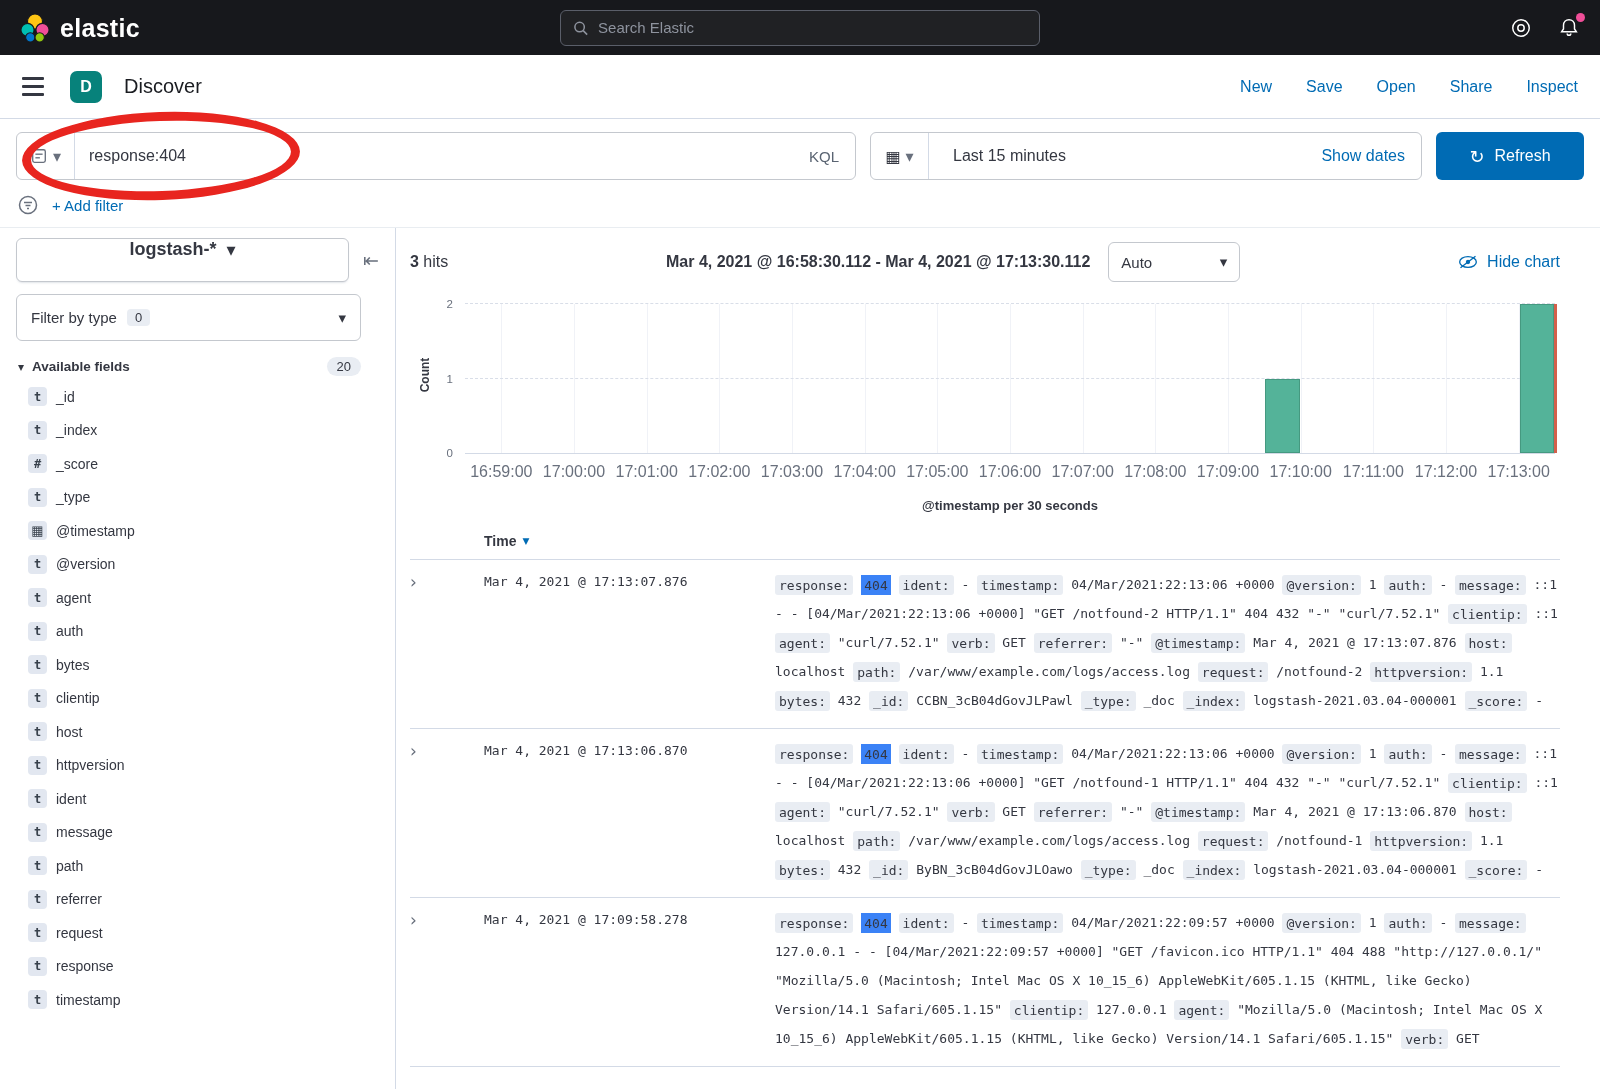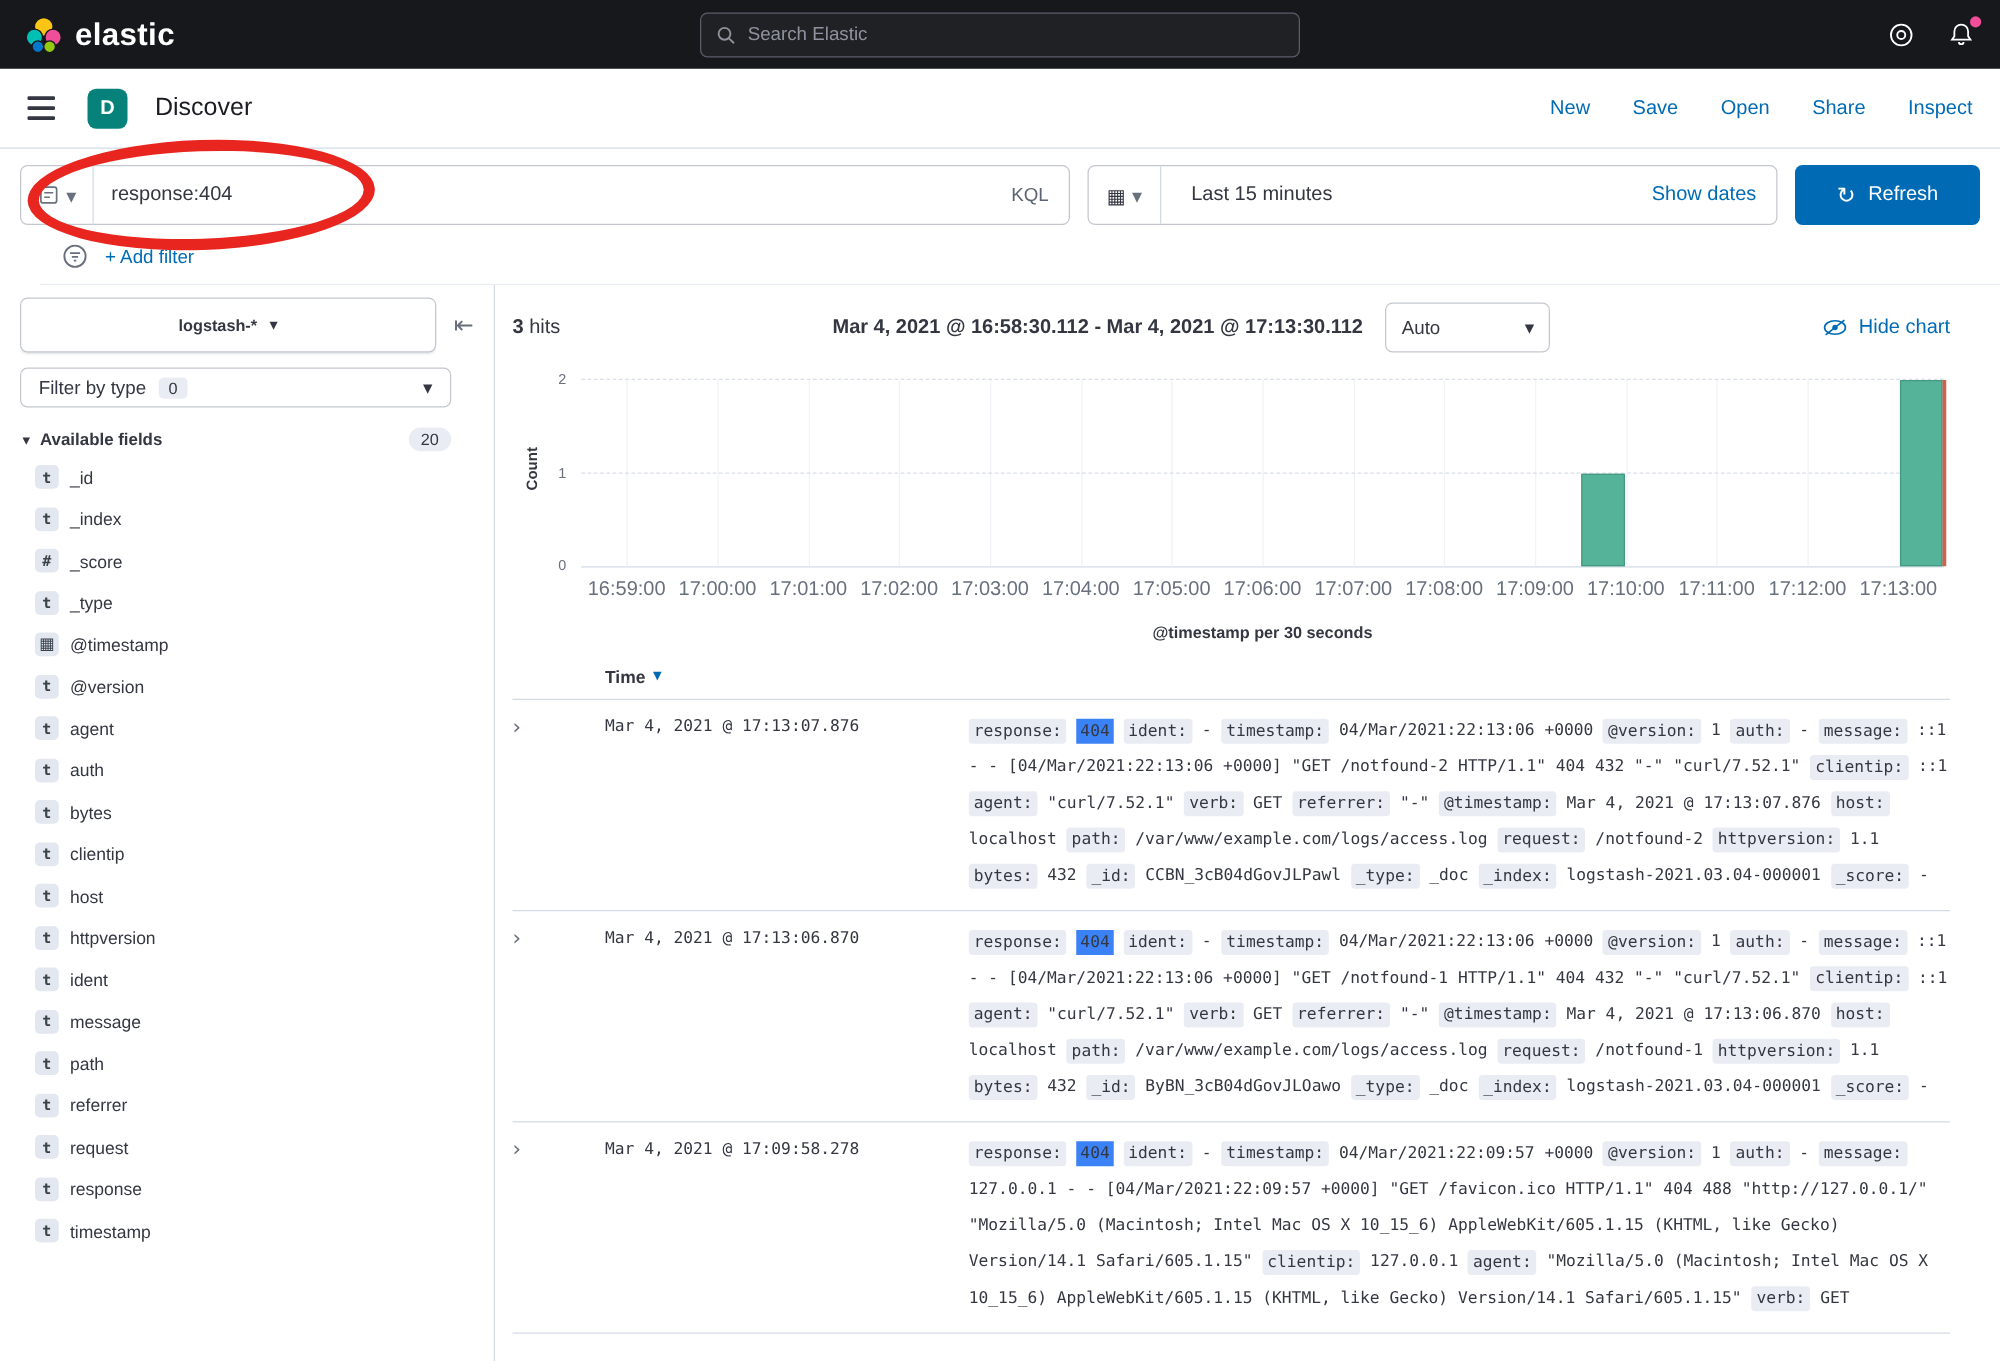"+ Add filter" .filter-row { margin-left: 32px -> none }
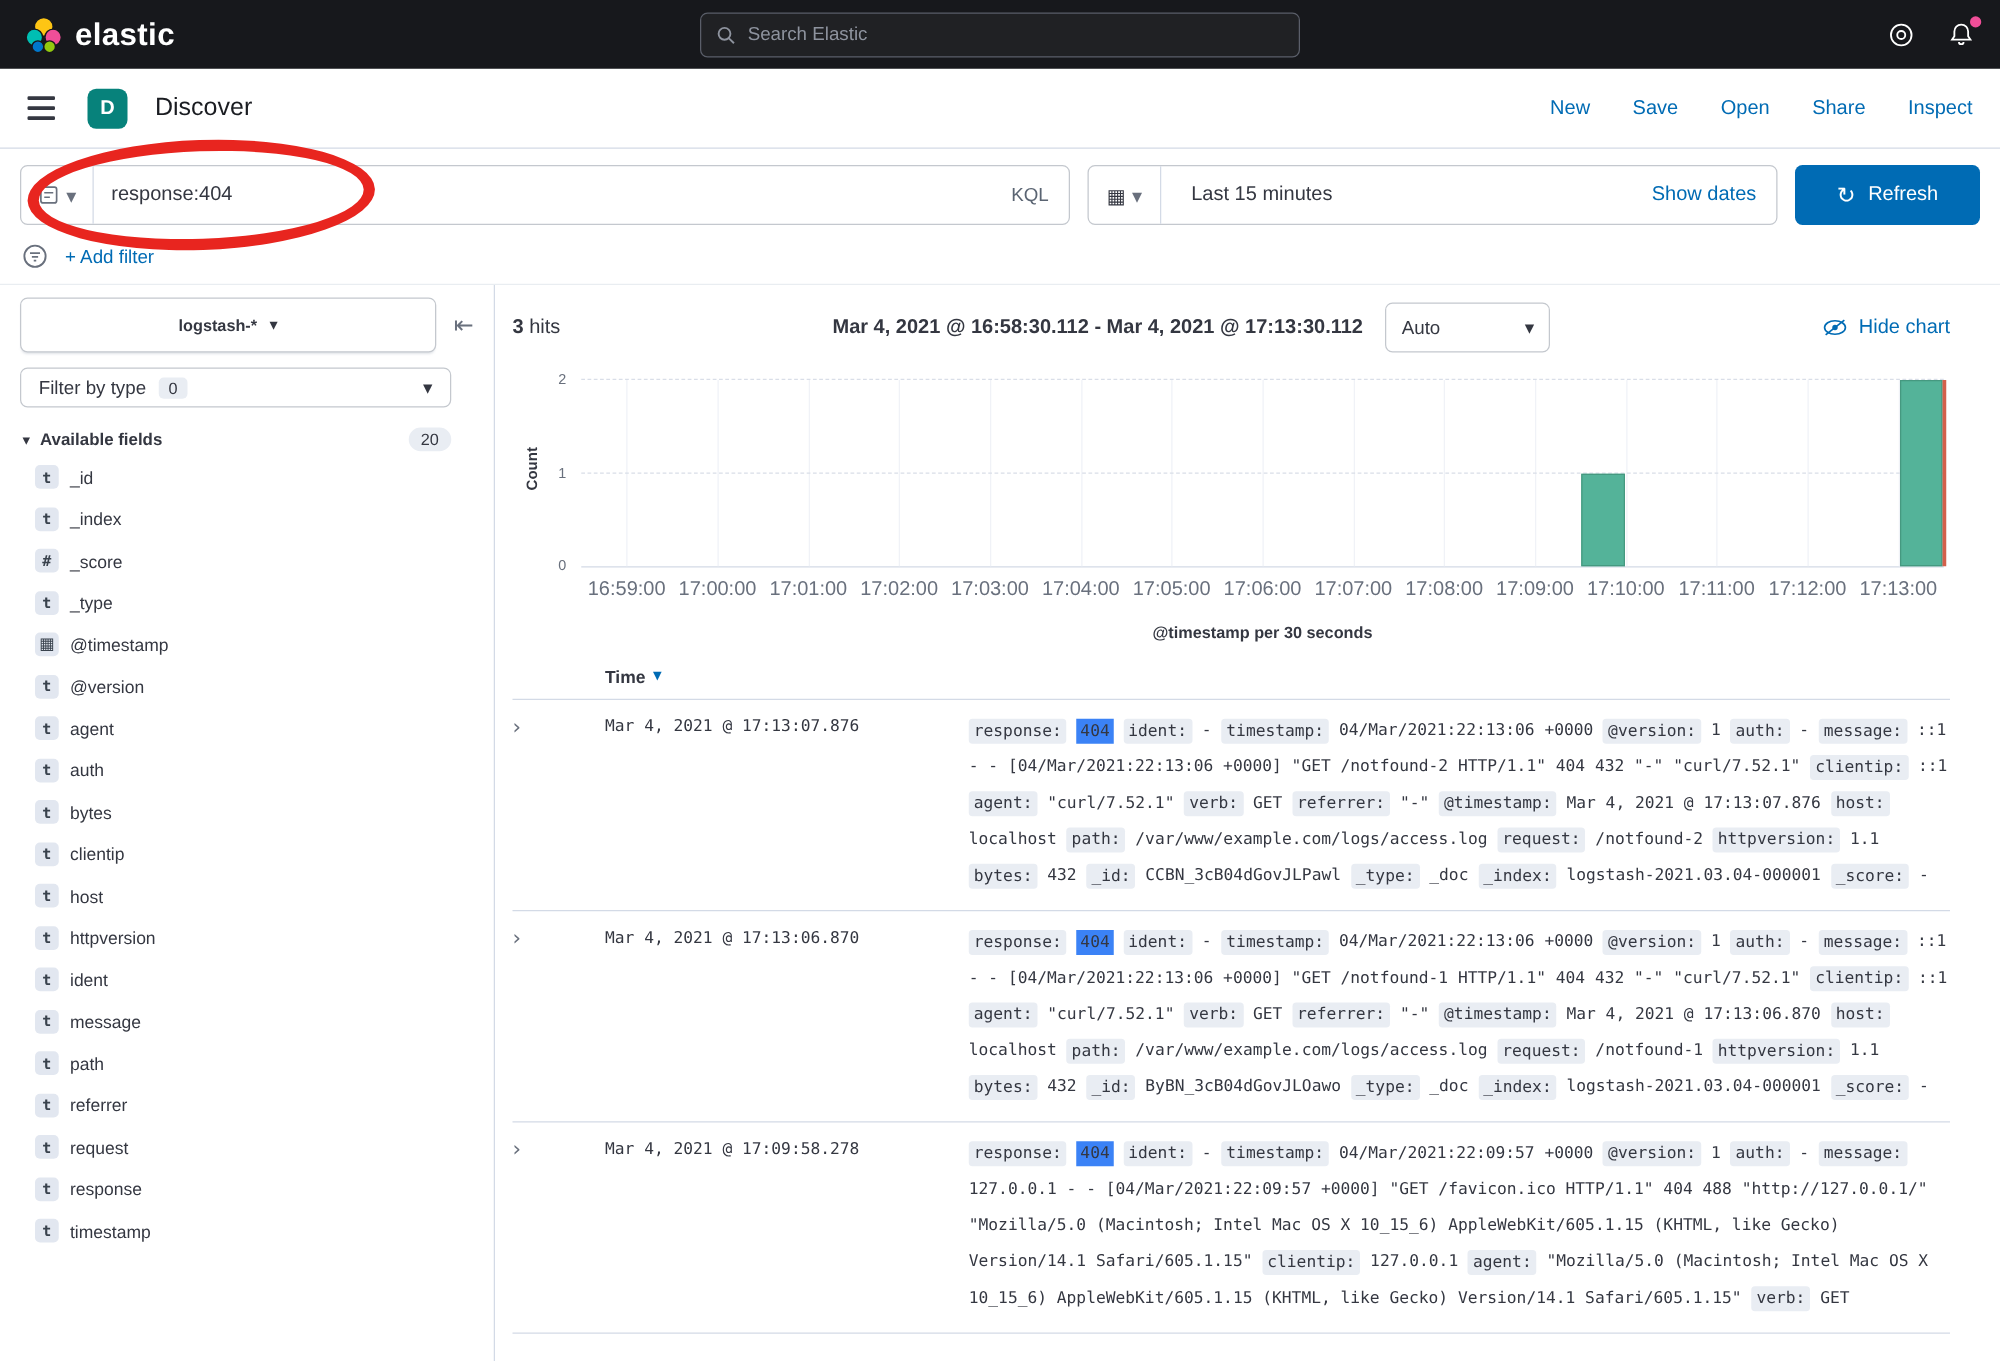"logstash-*" .index-select { align-items: center -> flex-start; font-size: 13px -> 18px }
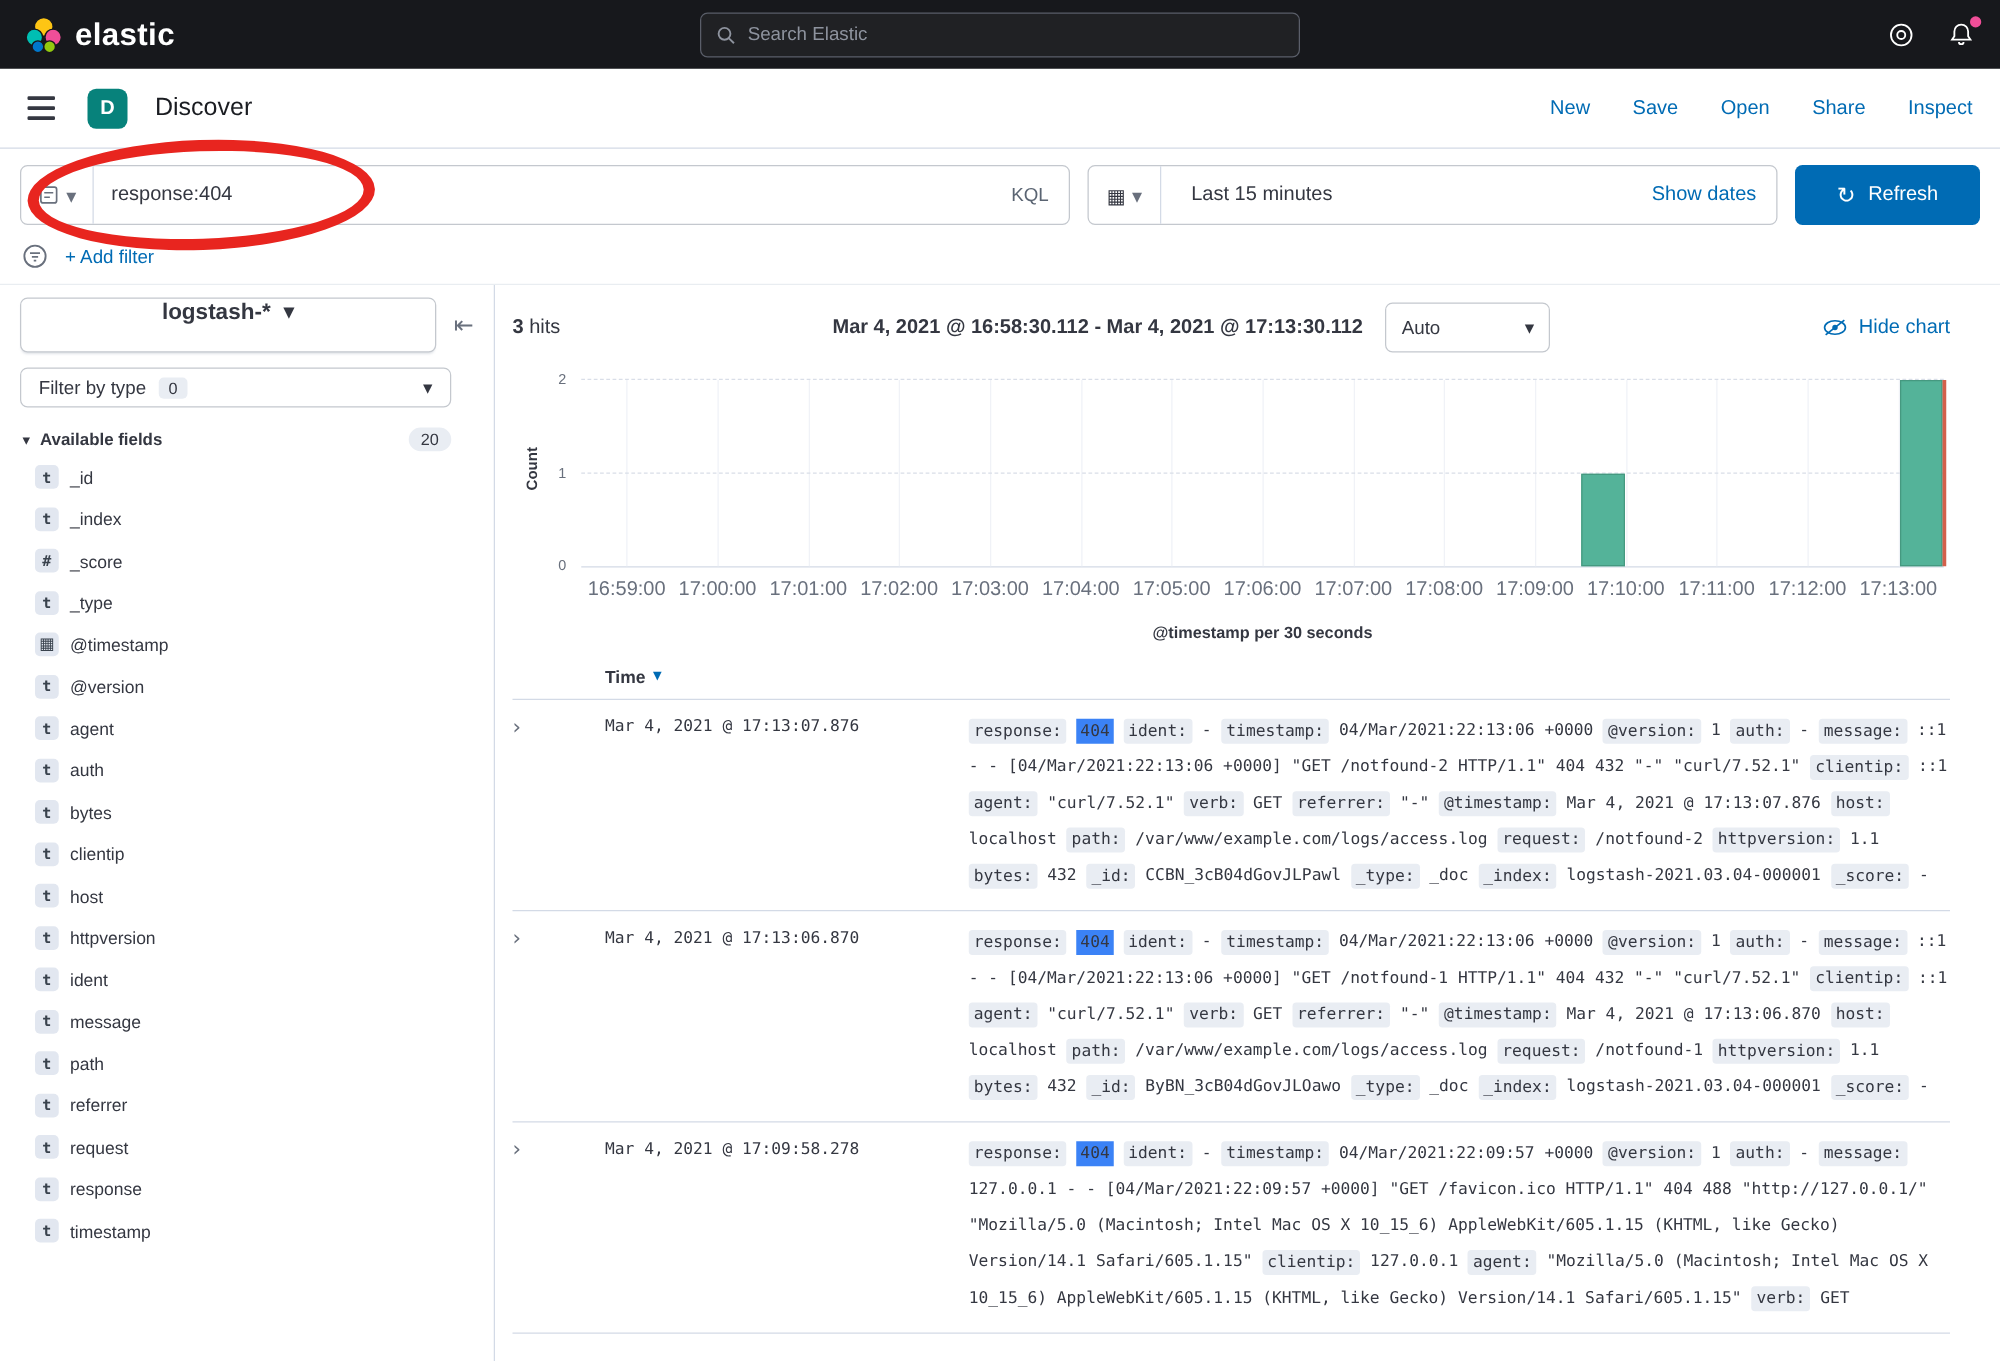"Filter by type" .filter-type { height: 32px -> 47px }
